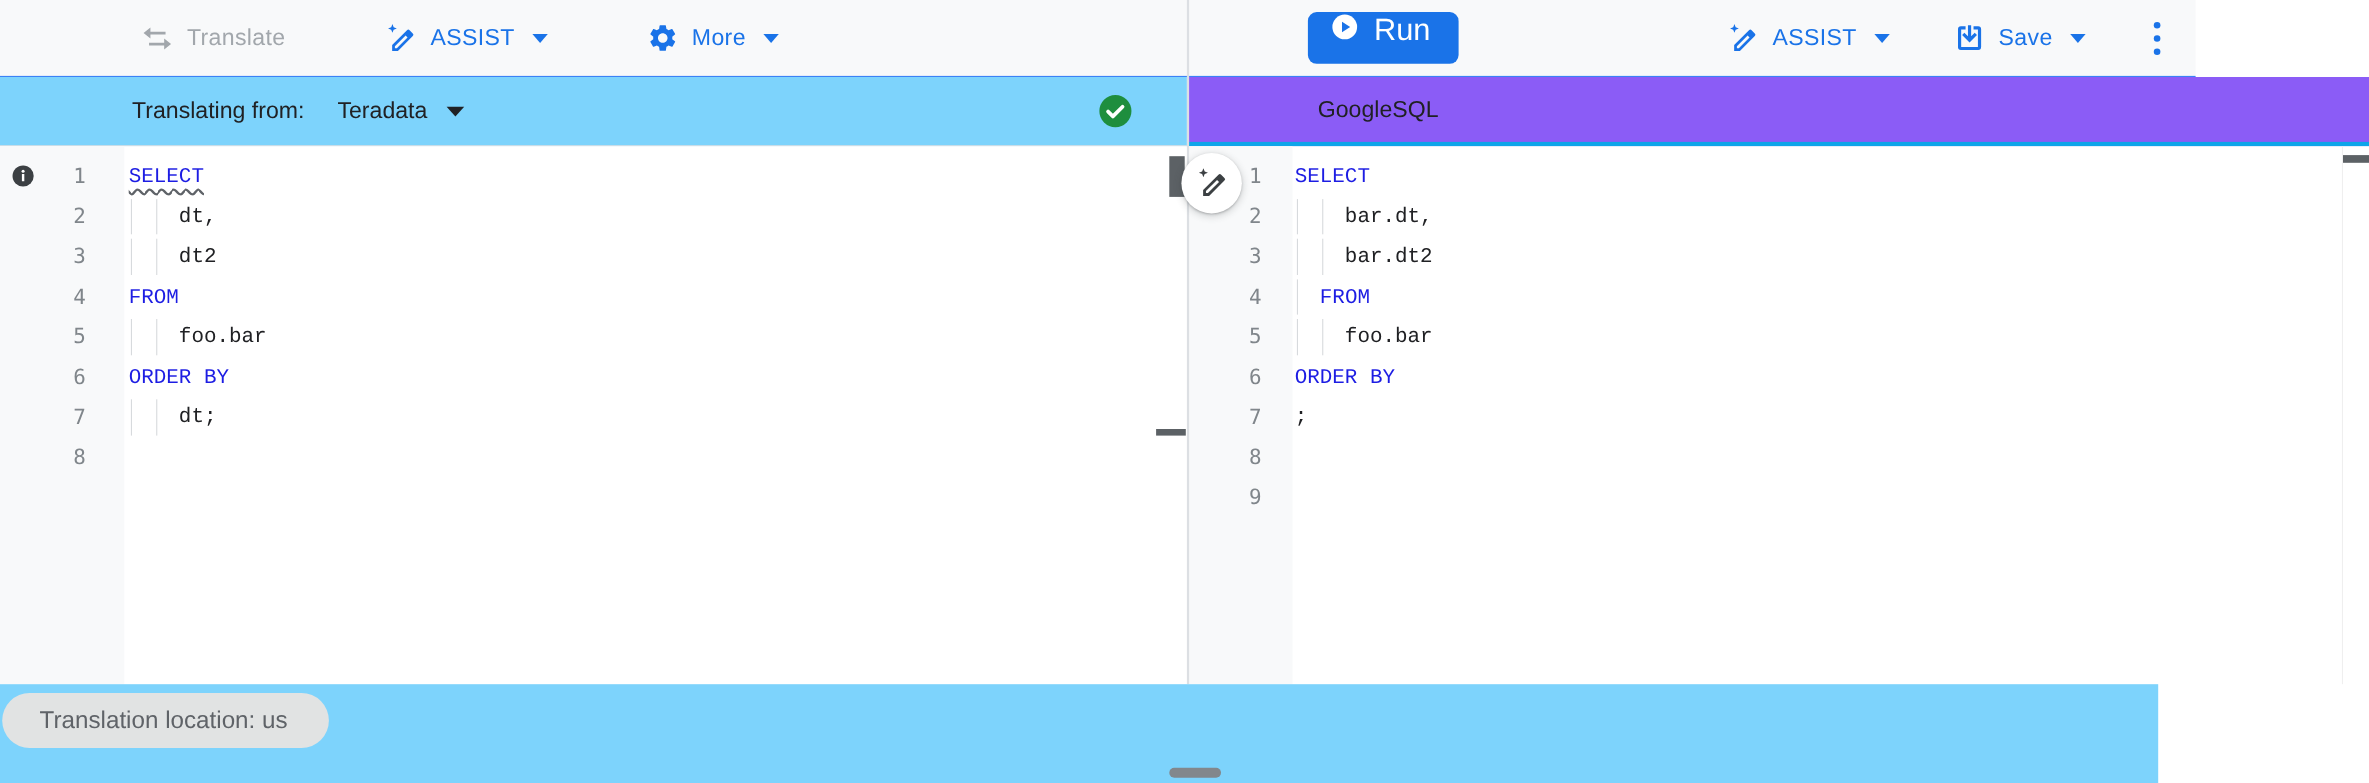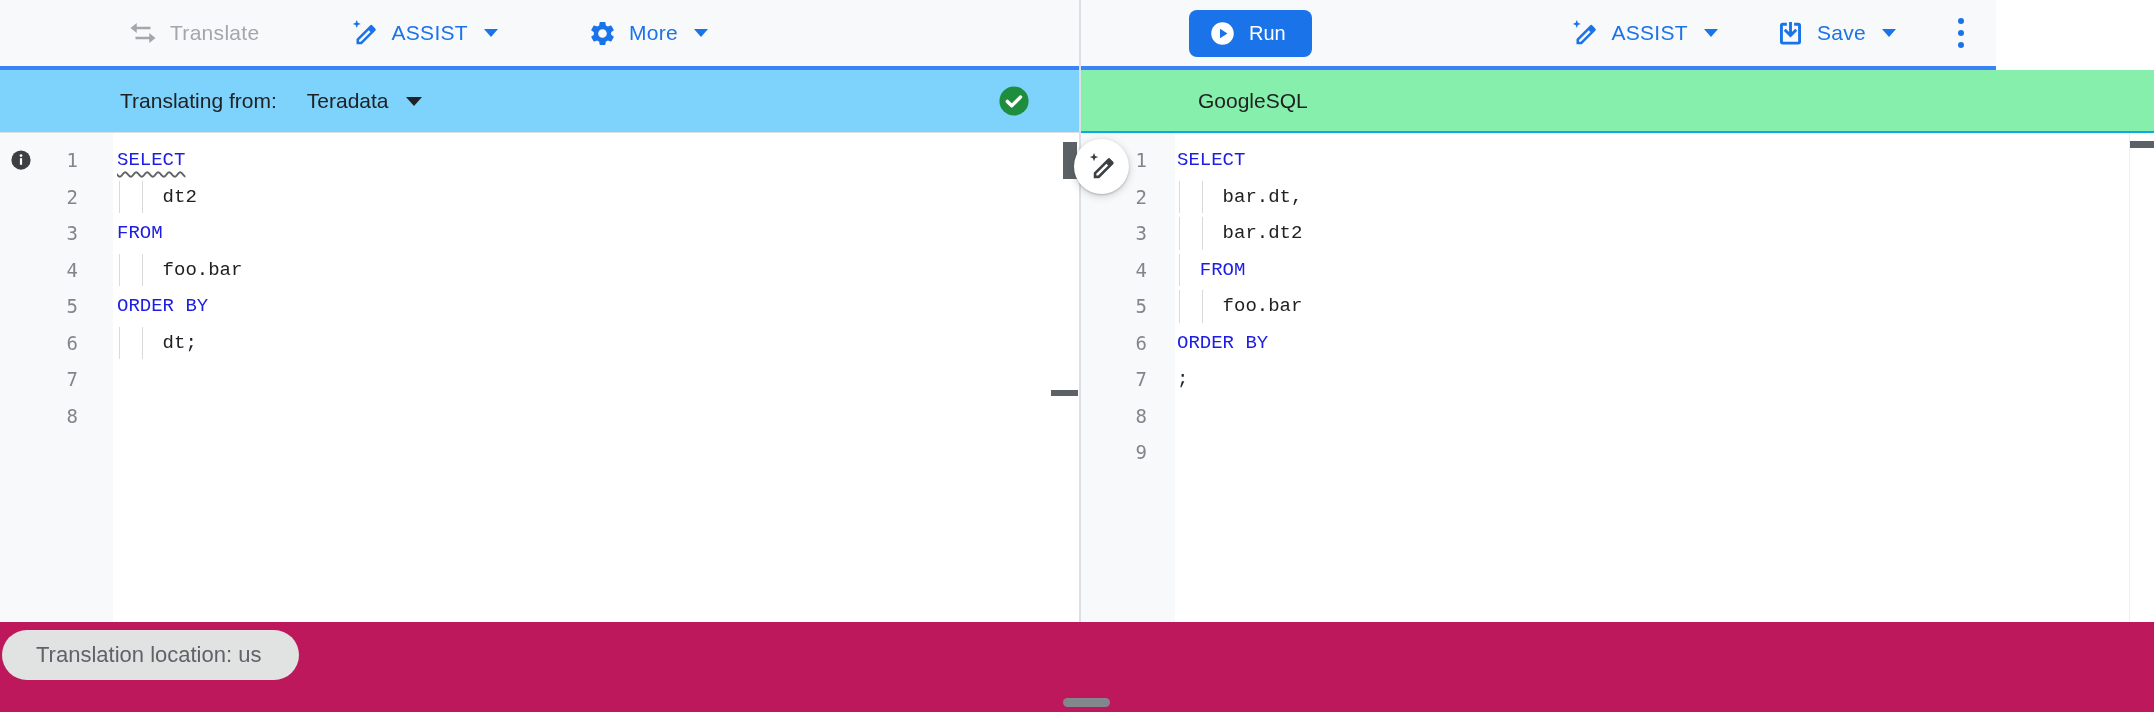"Translate" .toolbar { border-bottom: 4px solid #3b82f6 -> 1px solid #3b82f6 }
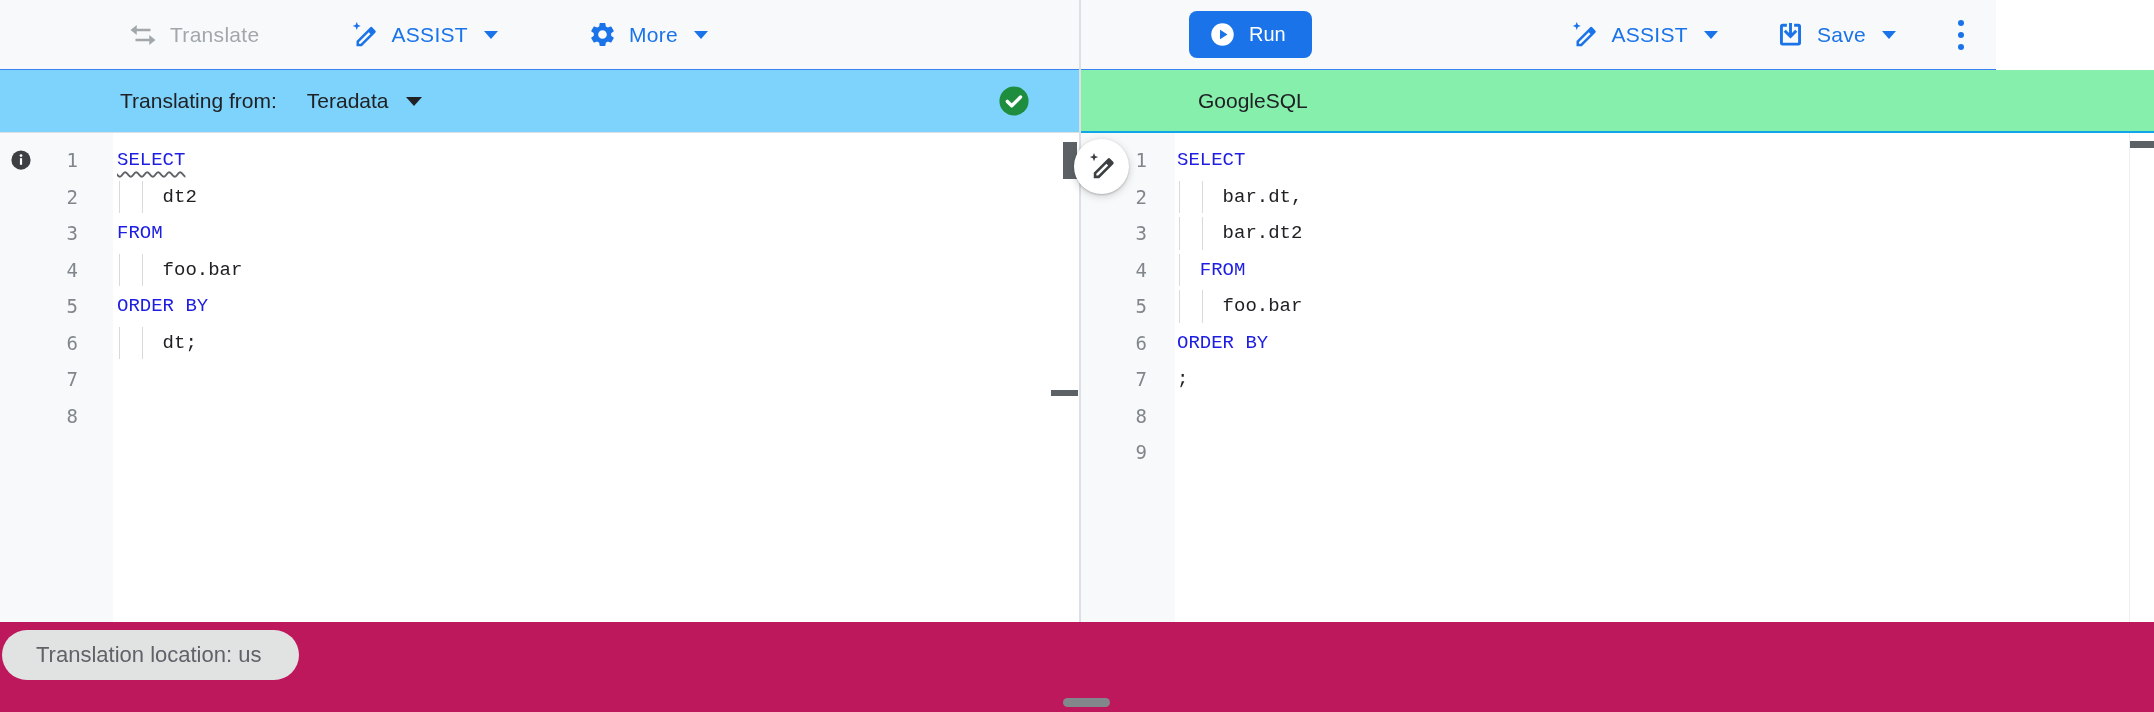"Run" .run-btn { align-items: center -> flex-start; font-size: 20px -> 28px }
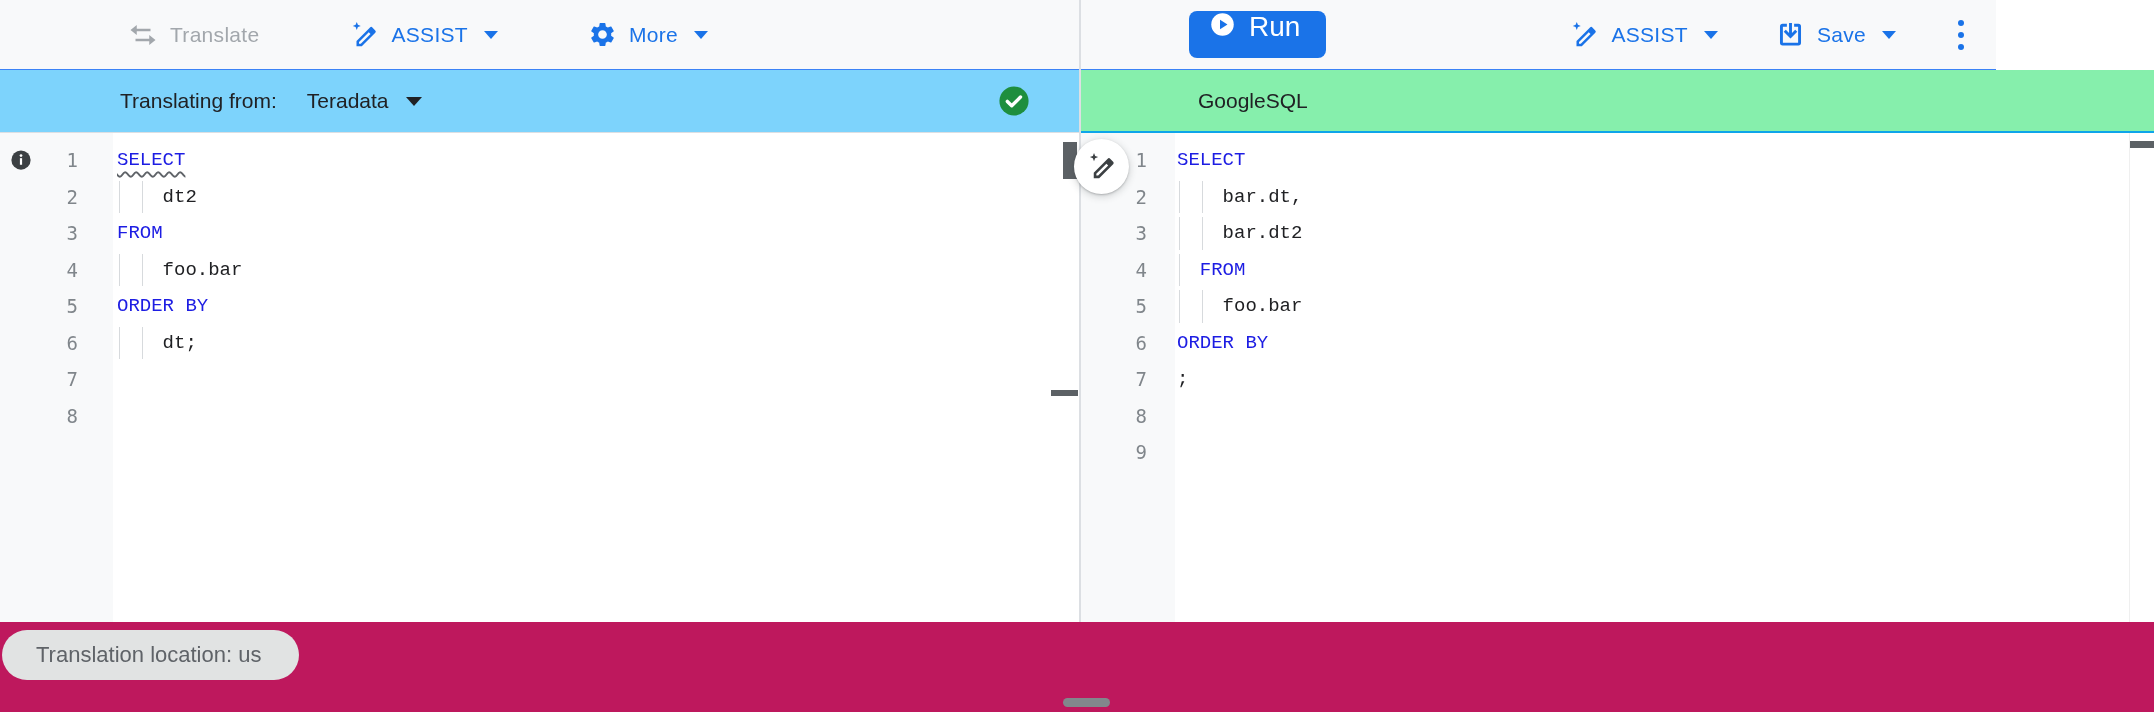"GoogleSQL" .header-right { background: #86efac -> #8b5cf6; border-bottom: 2px solid #0ea5e9 -> 4px solid #0ea5e9 }
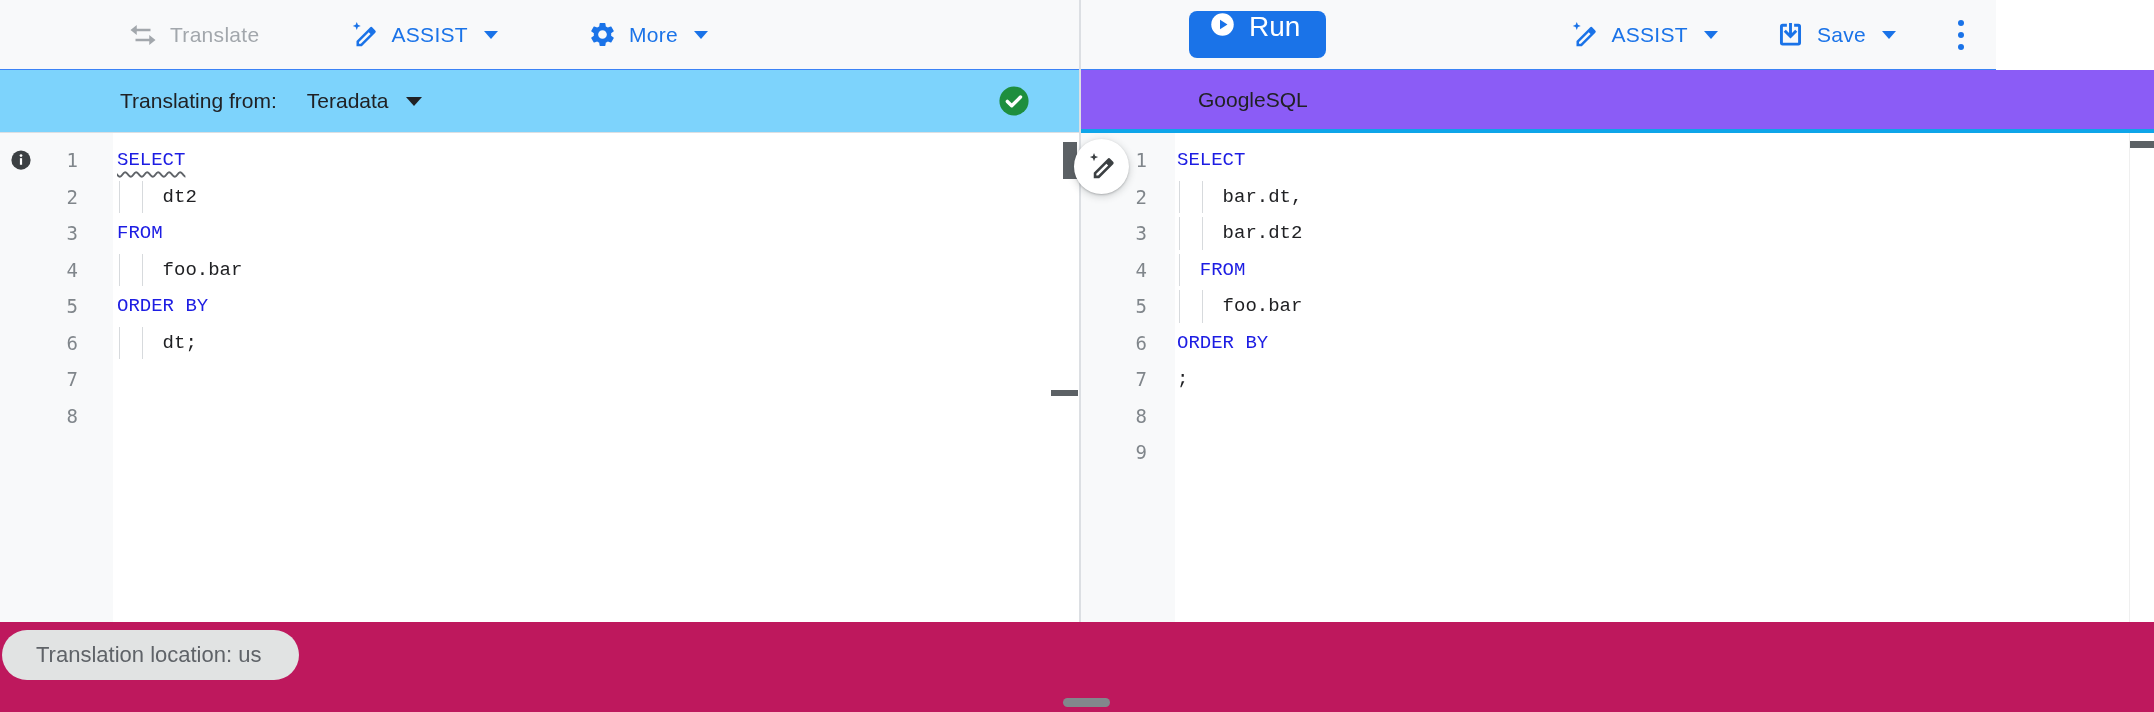"dt," div.cl { html: none -> <div><span></span><span></span><span> dt,</span></div> }
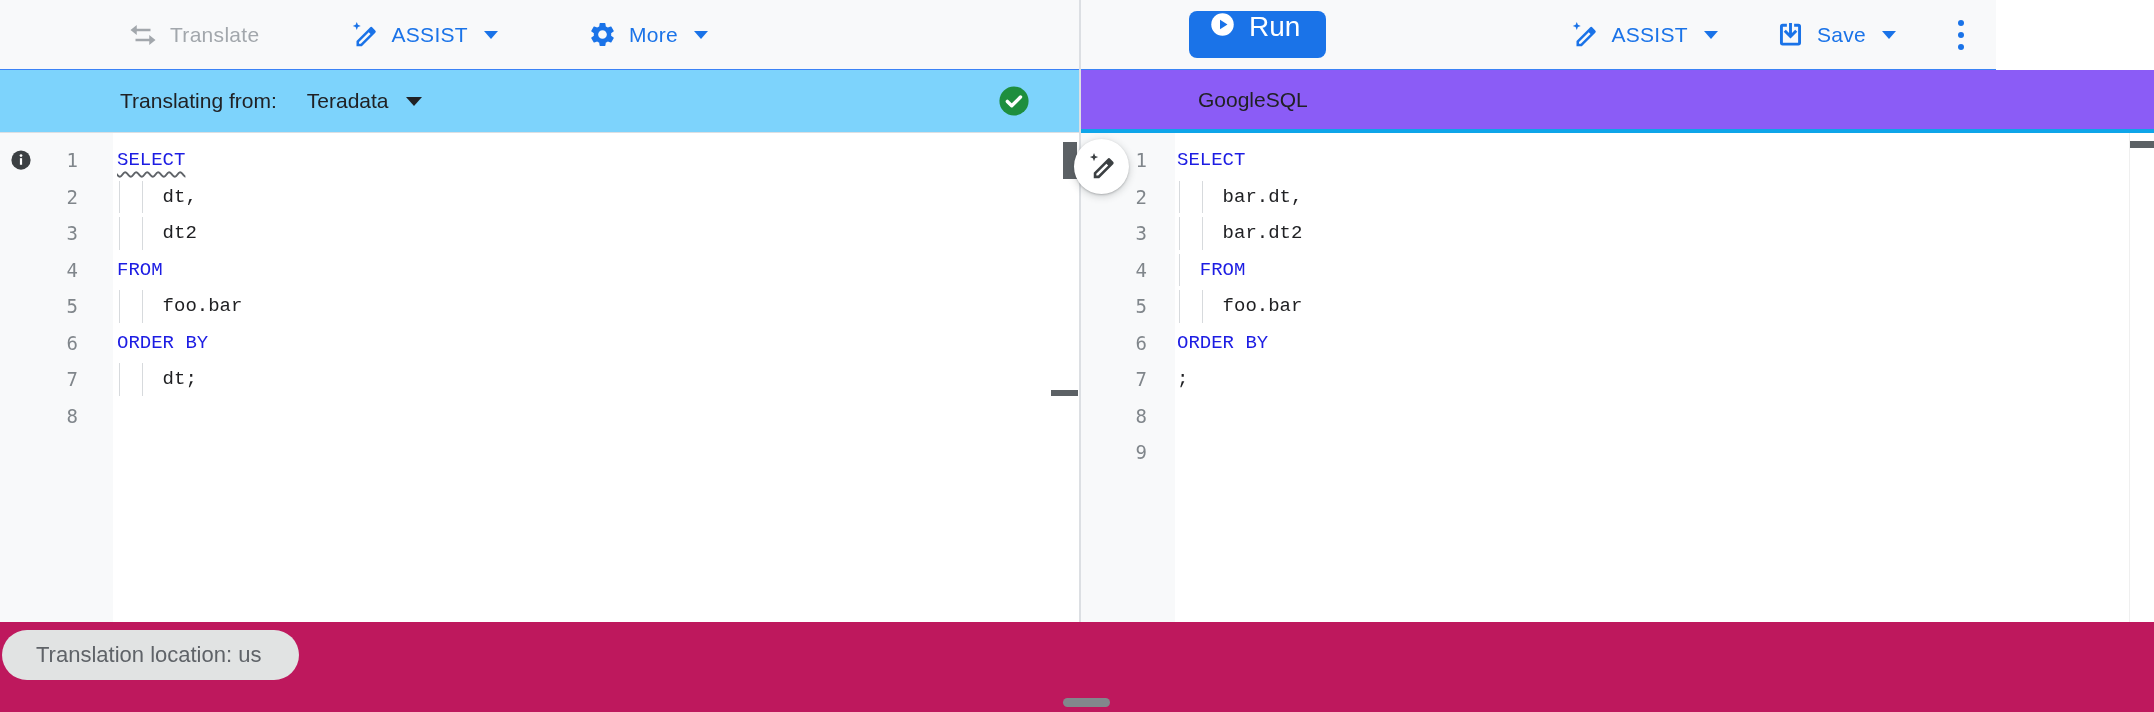"Translation location: us" .statusbar { background: #be185d -> #7dd3fc; width: 2154px -> 1962px }
